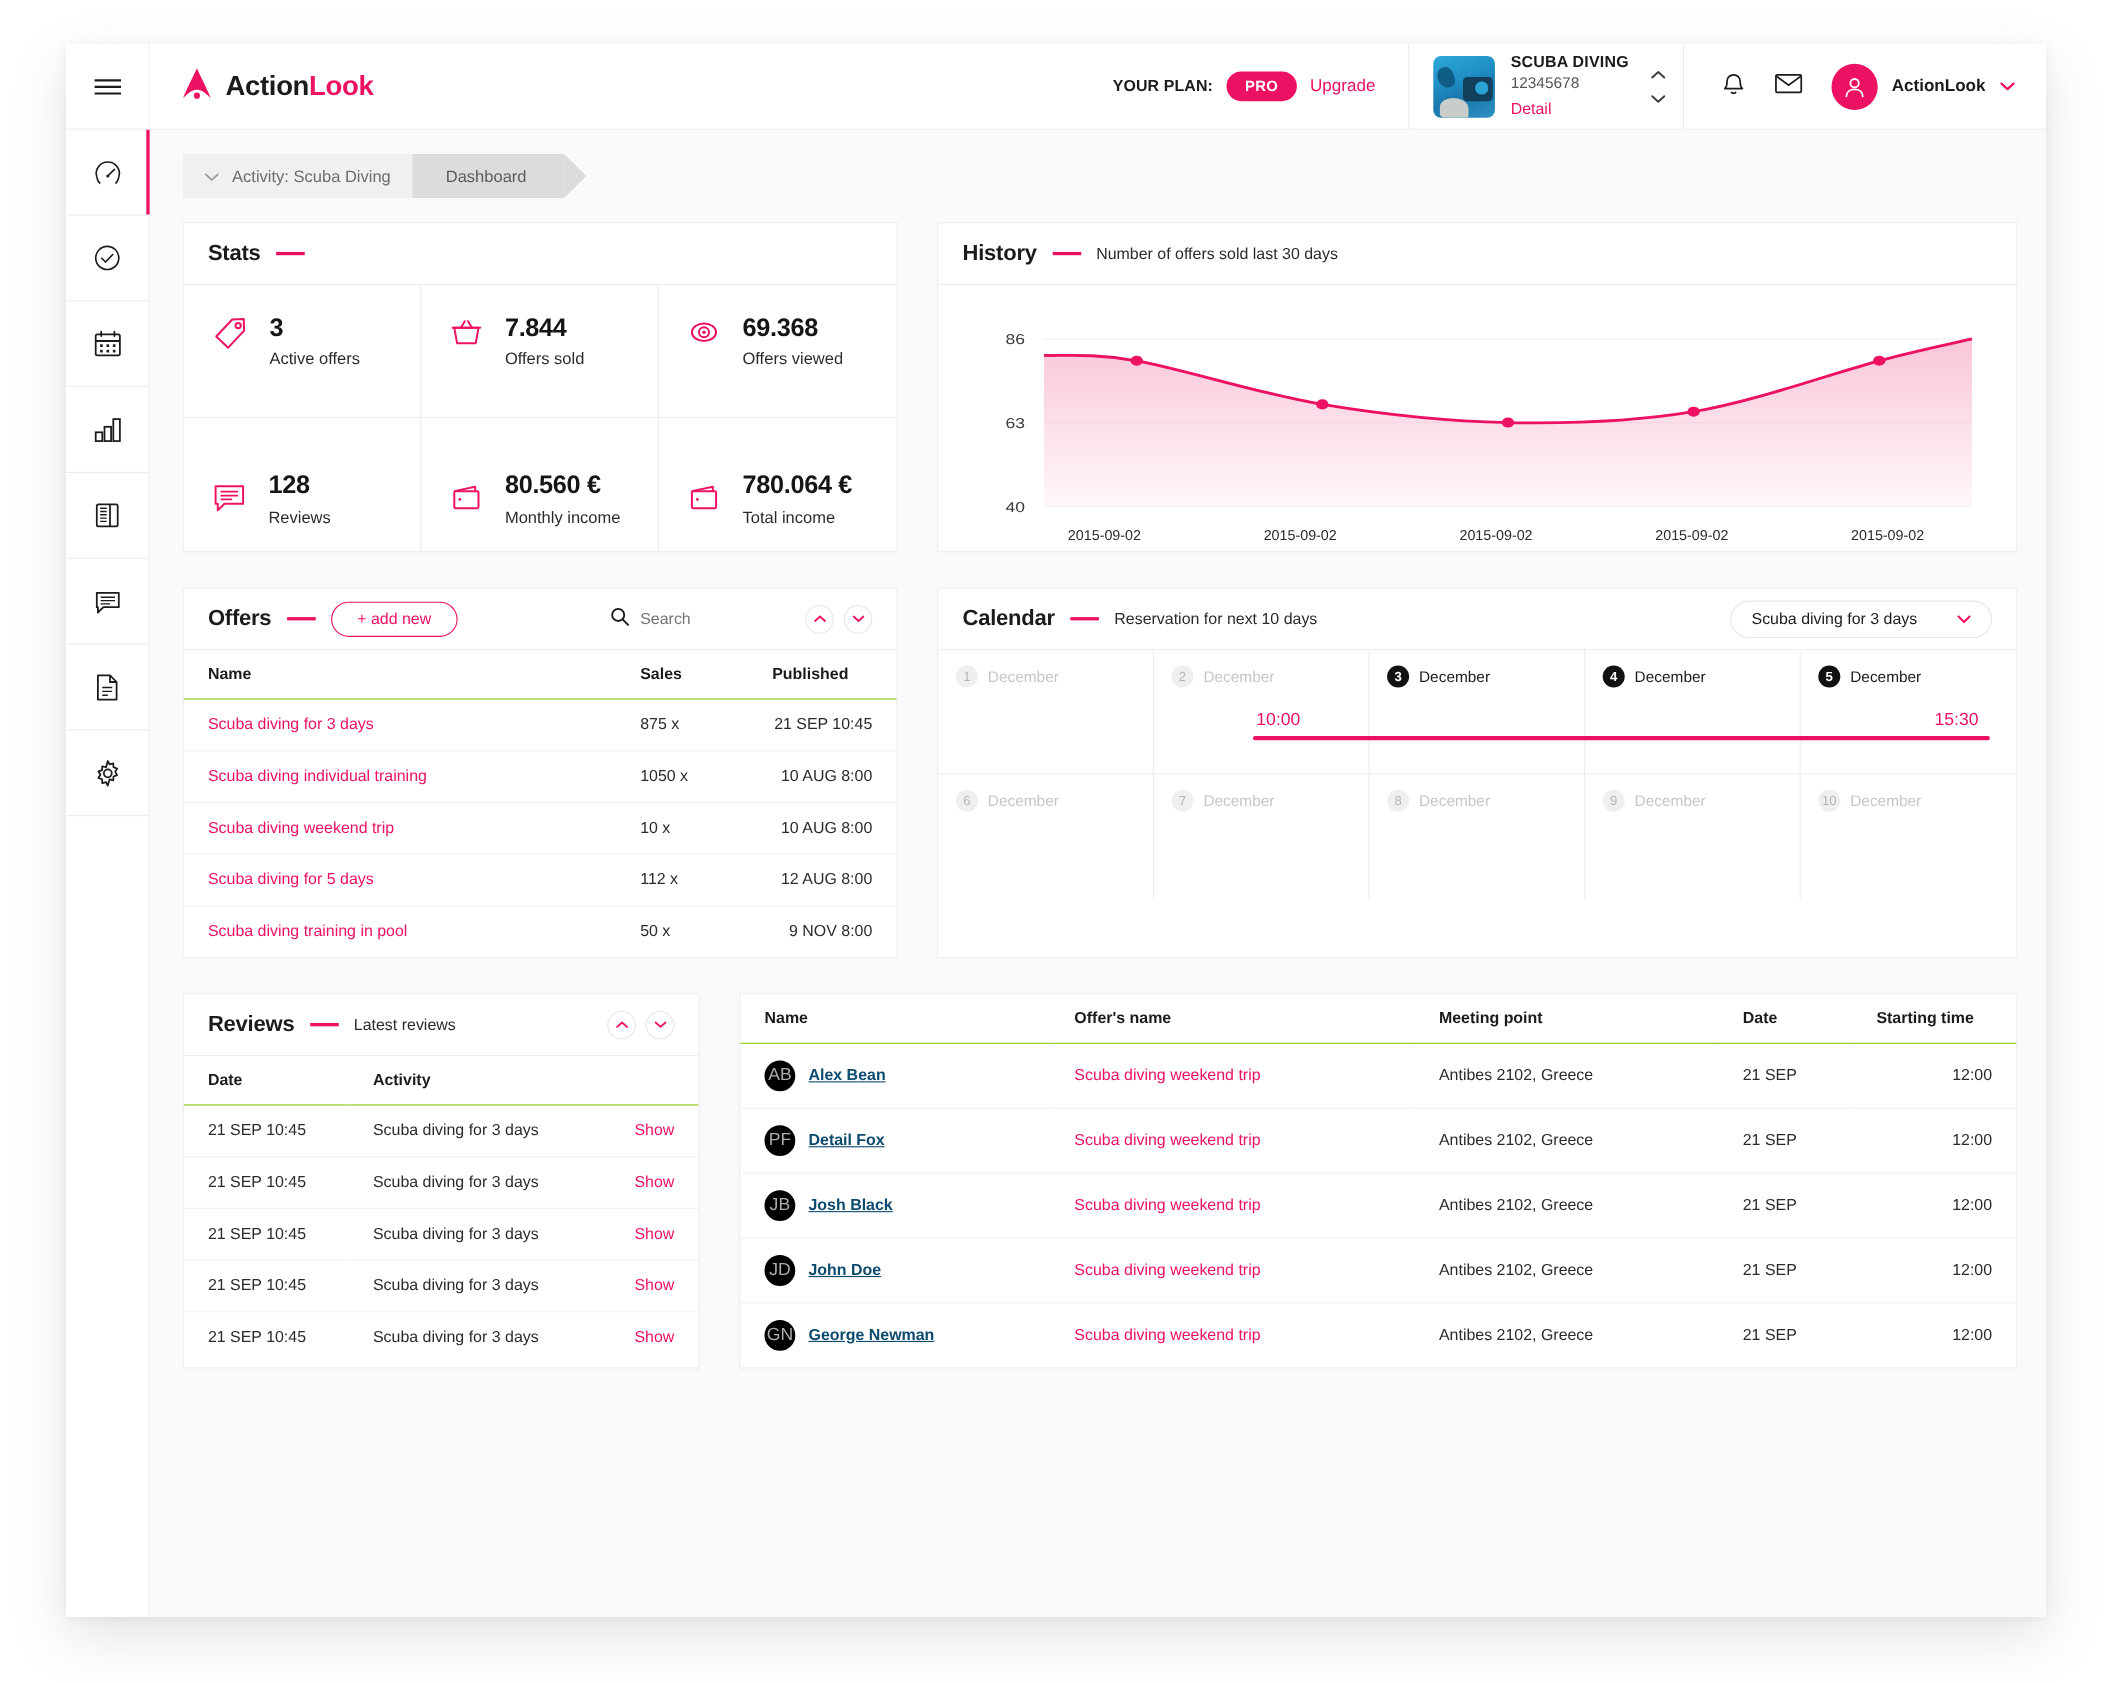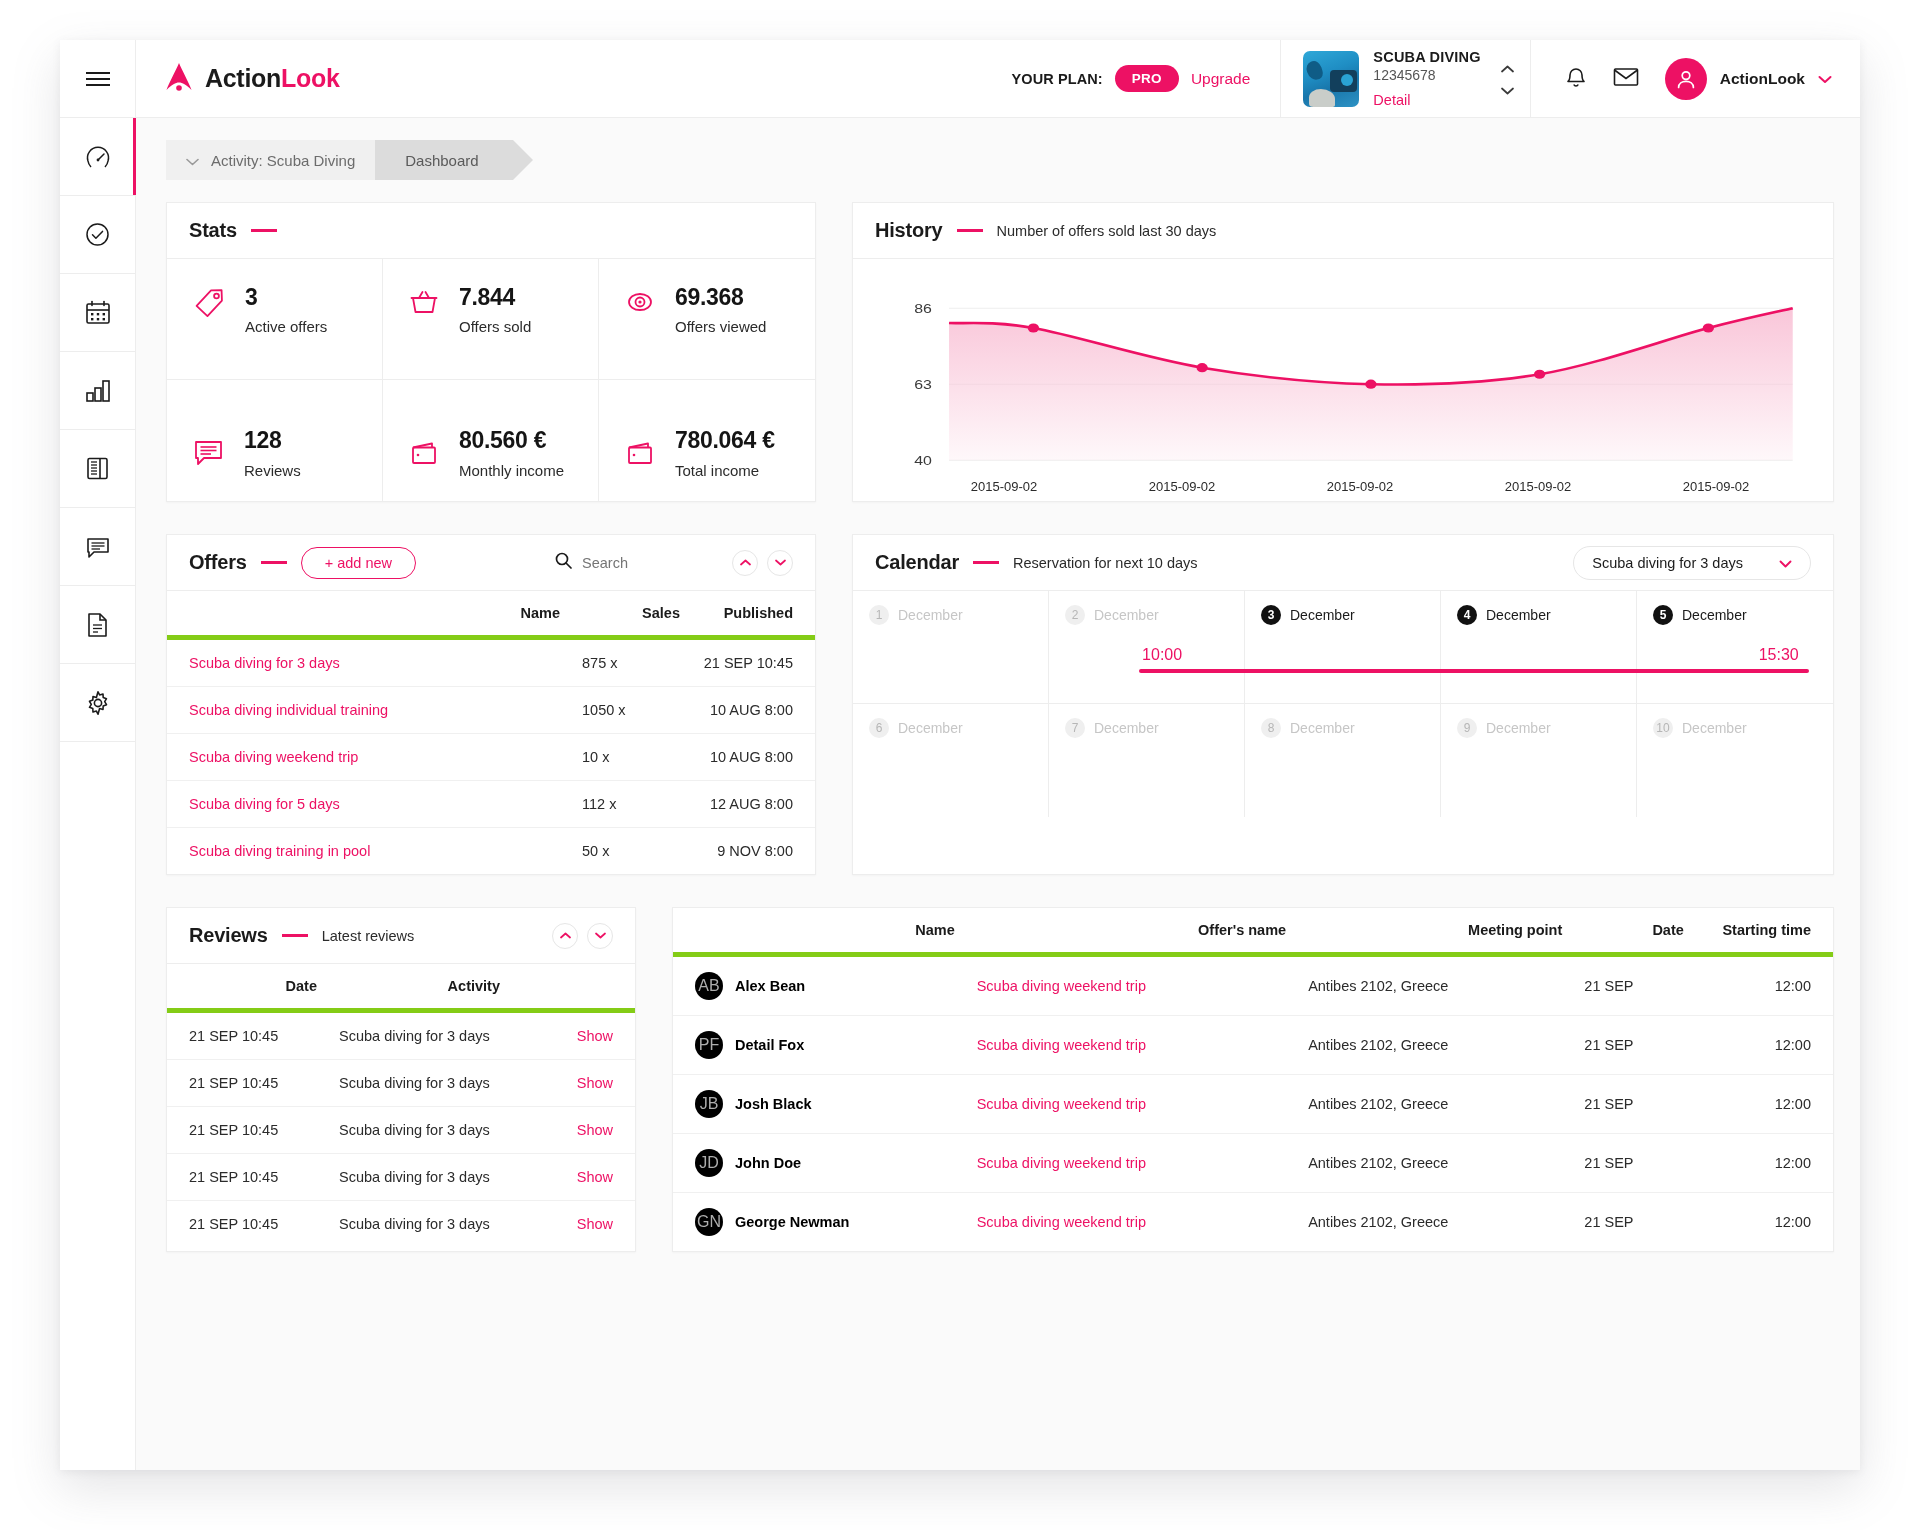"Name" table.tbl th { border-bottom: 5px solid #84cc16 -> 1px solid #84cc16; text-align: right -> left }
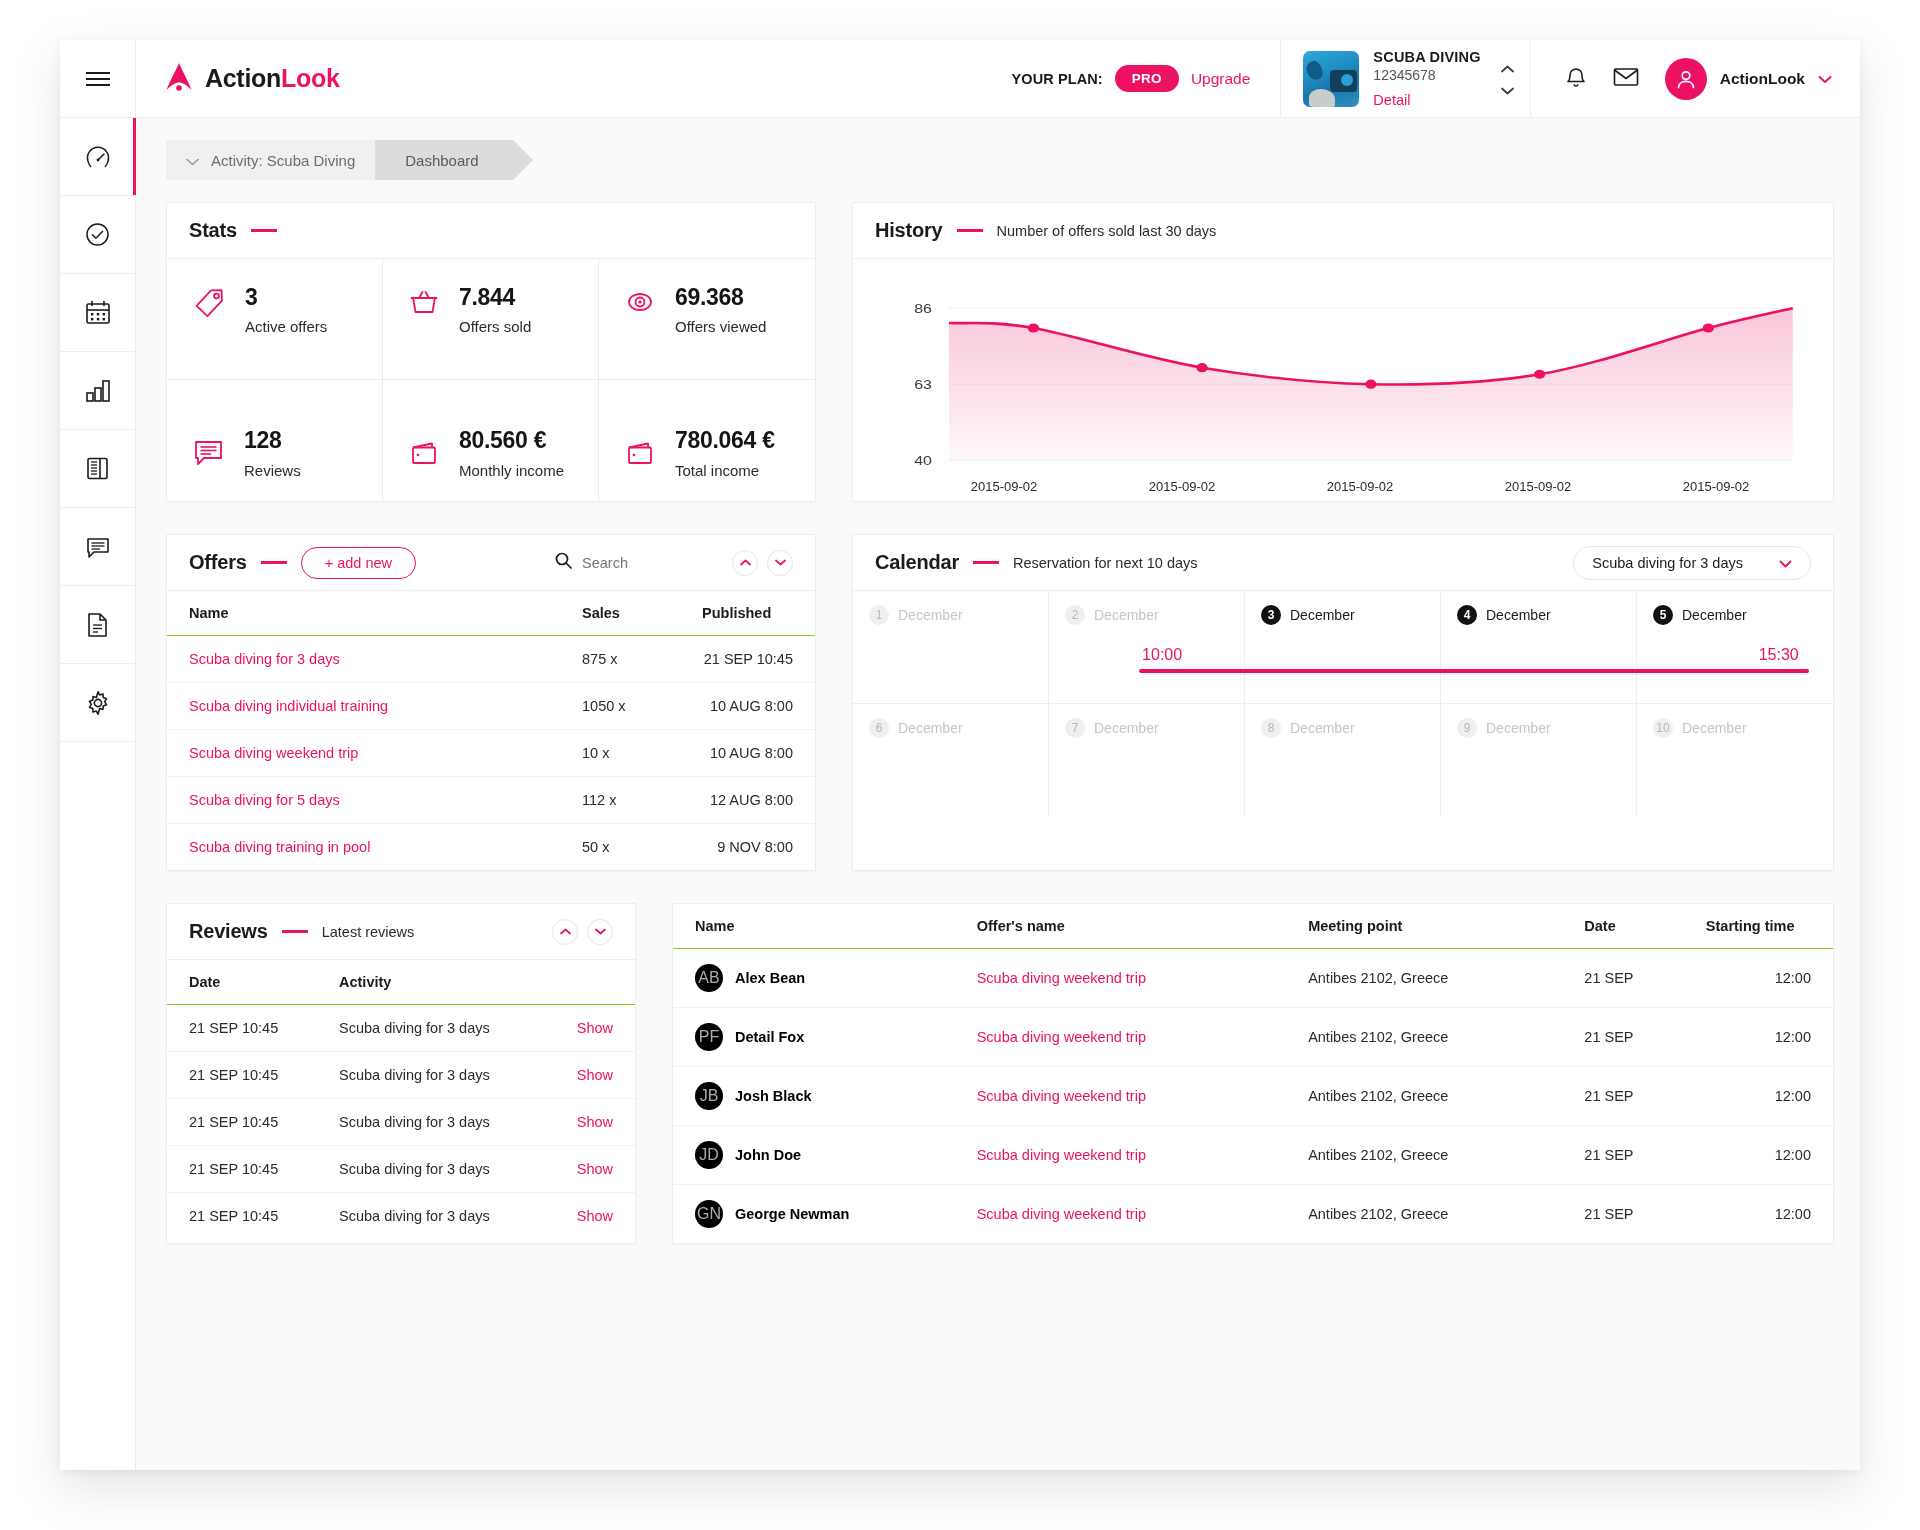"Alex Bean" .nm { color: #000000 -> #0c4a6e; text-decoration: none -> underline }
